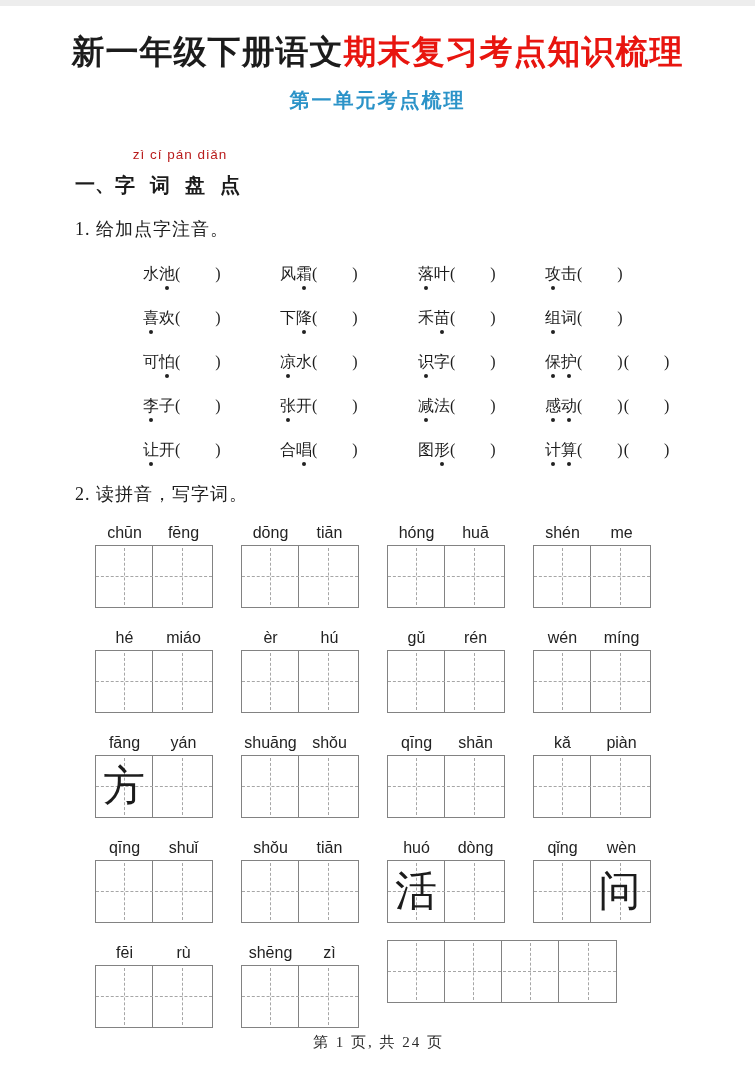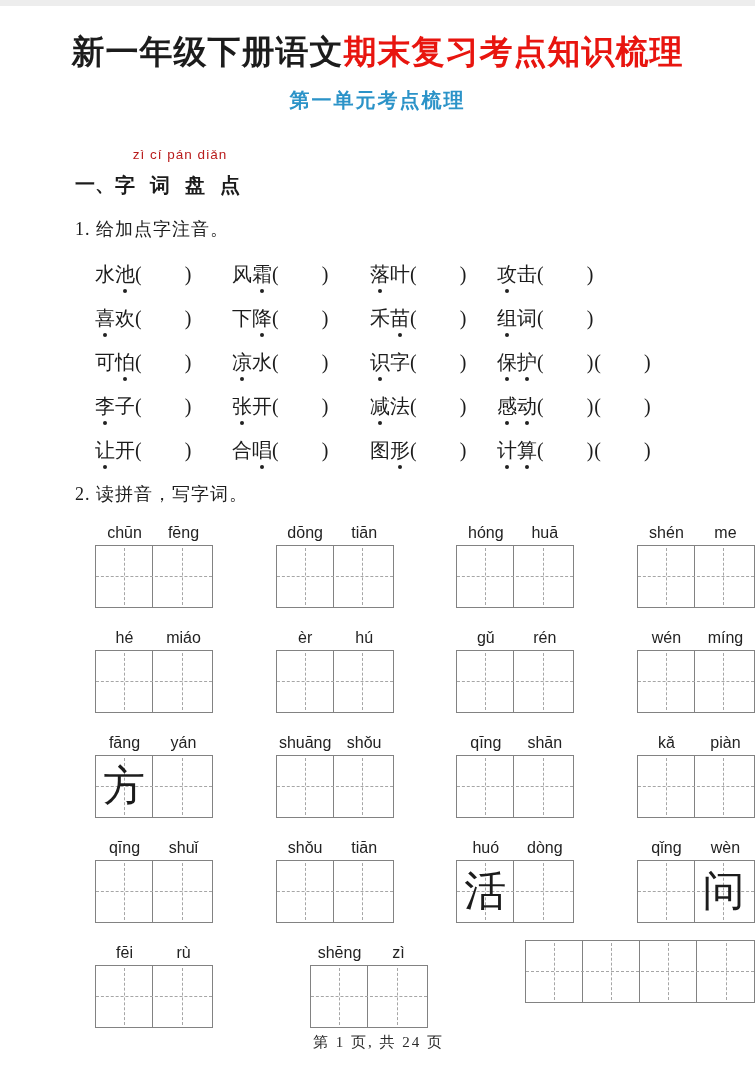"水池( )" .ex1-row { font-size: 20px -> 16px; margin-left: none -> 48px }
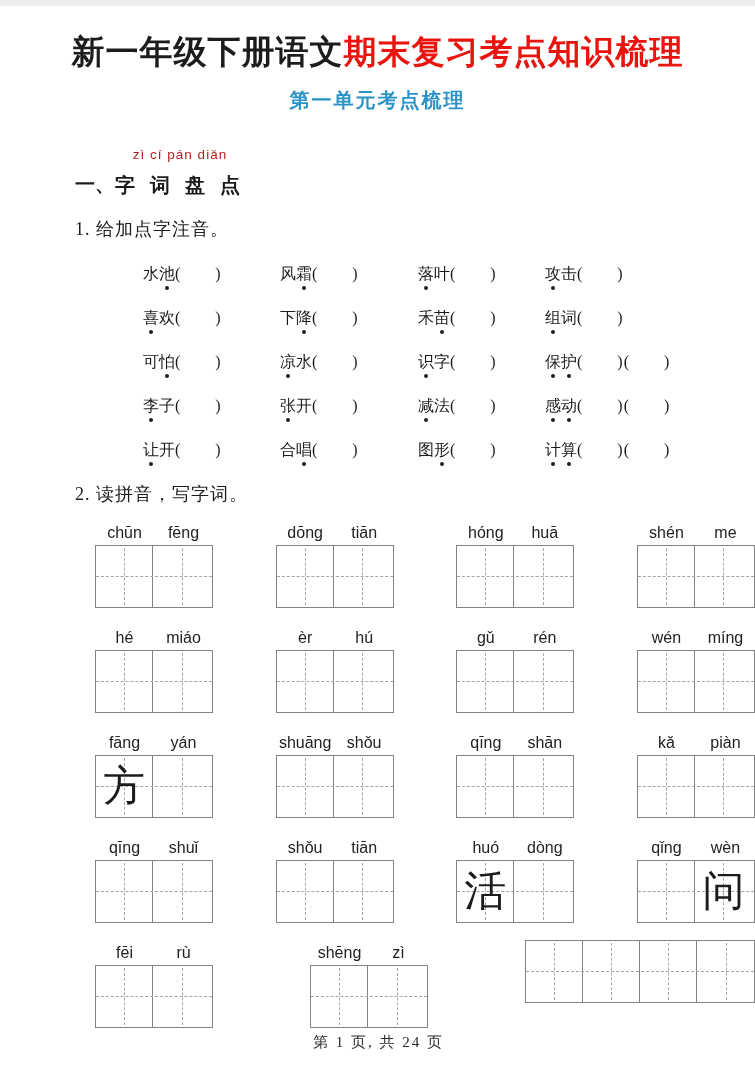"chūn" .ex2-row { justify-content: space-between -> none }
